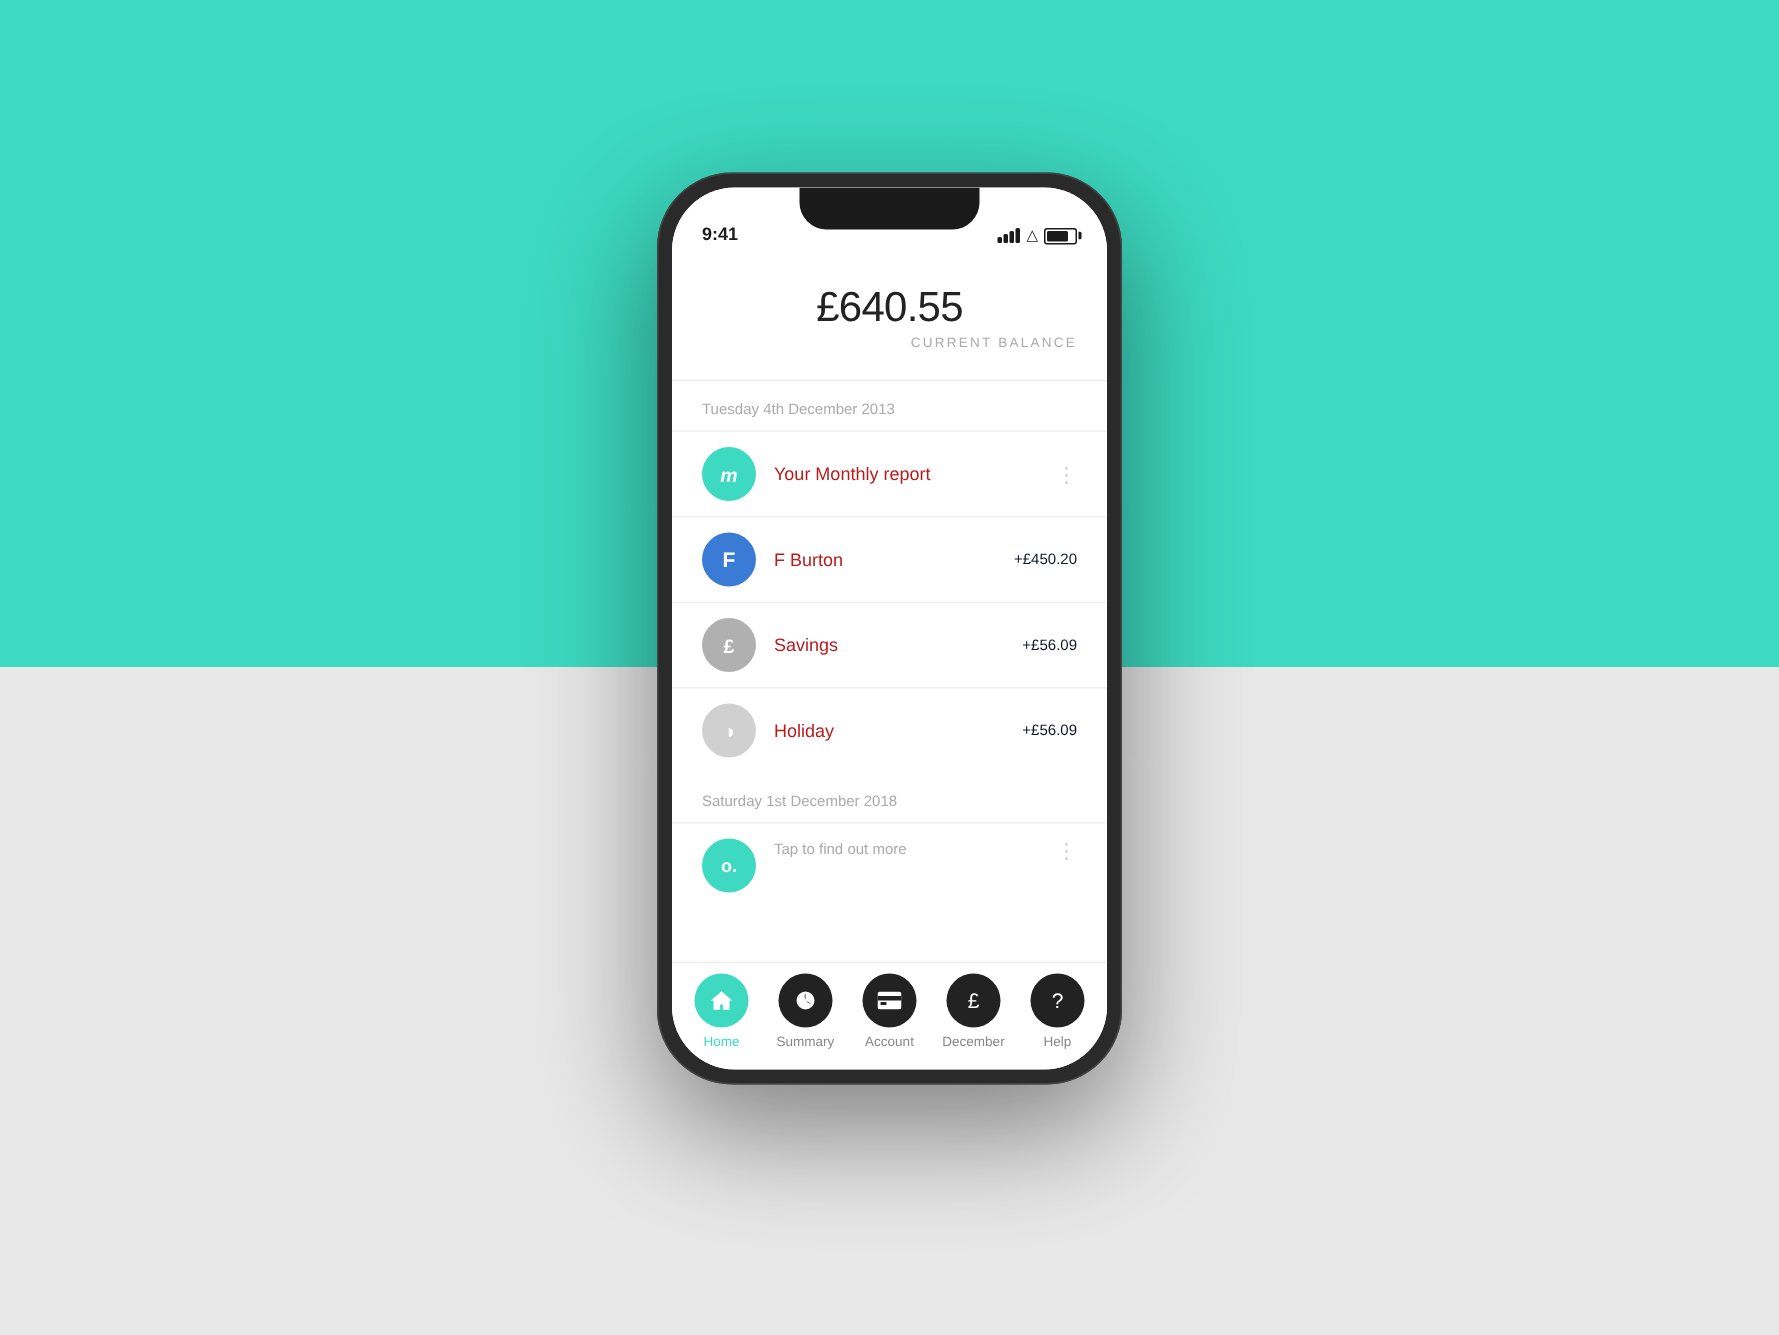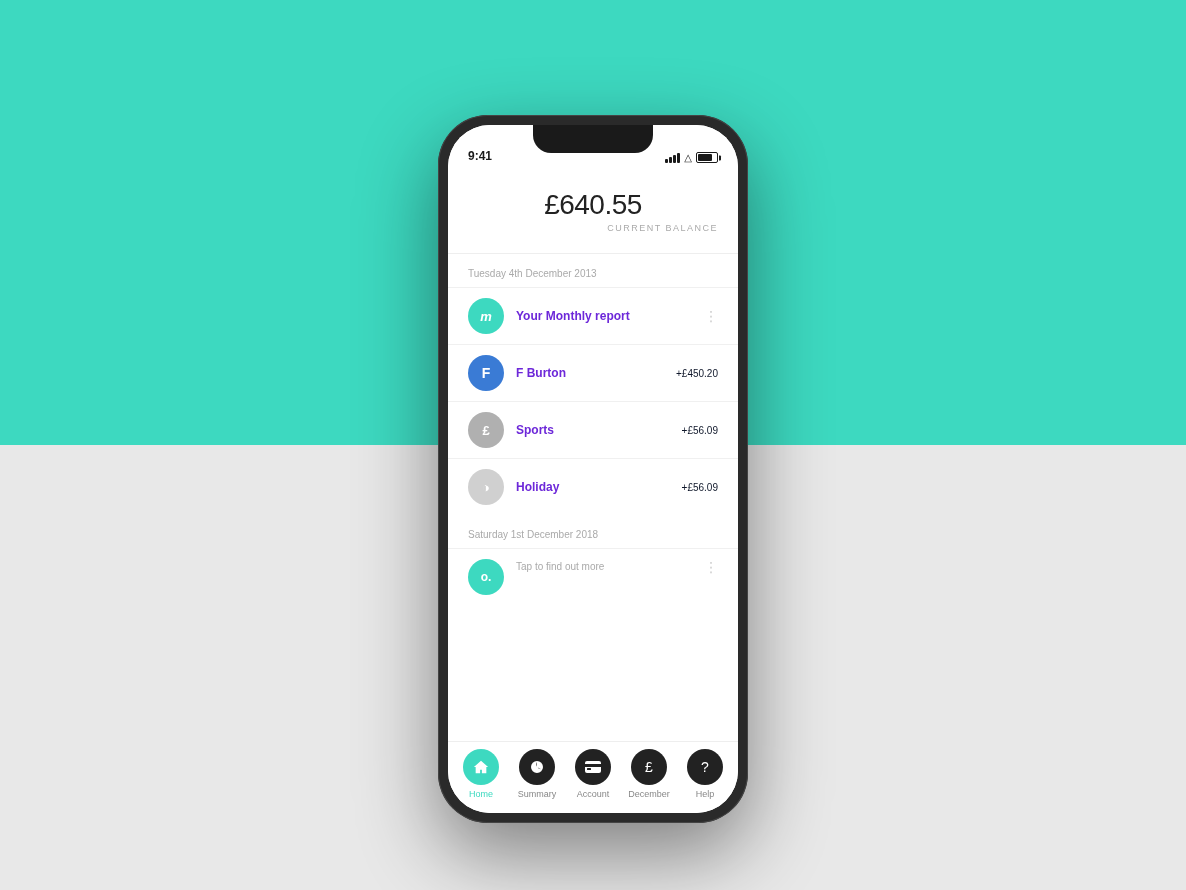"9:41" .phone-outer { height: 708px -> 608px }
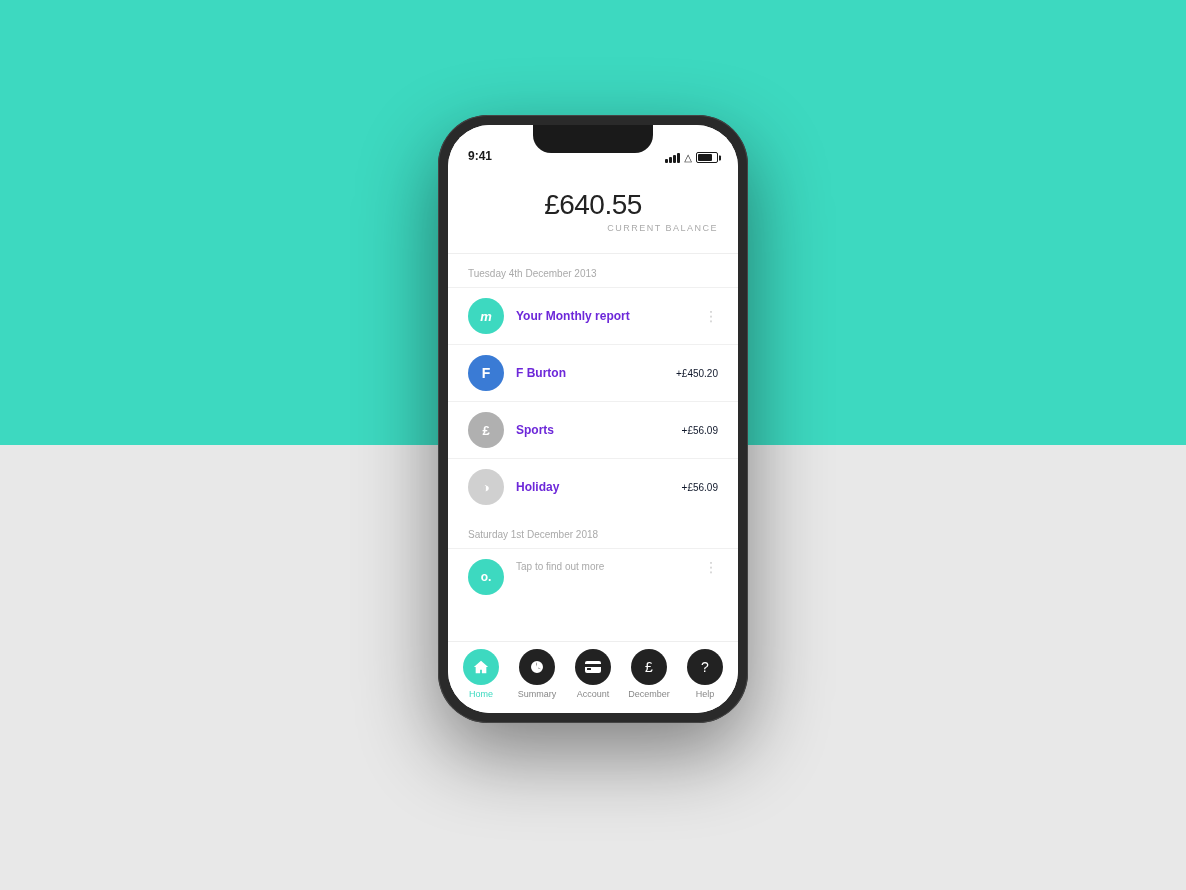"Your Monthly report" .transaction-name { color: #6d28d9 -> #b91c1c; font-weight: 700 -> 400 }
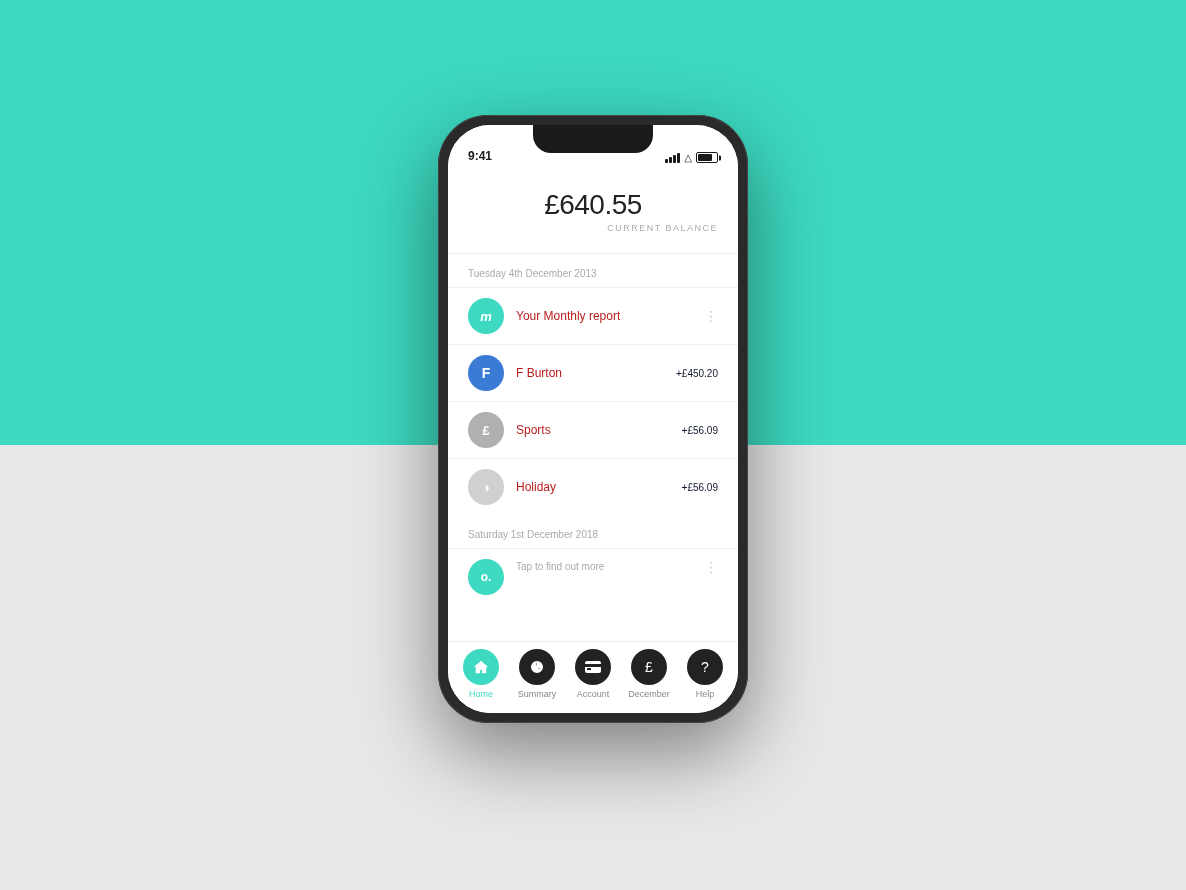"Sports" div.transaction-name { text: Sports -> Savings }
